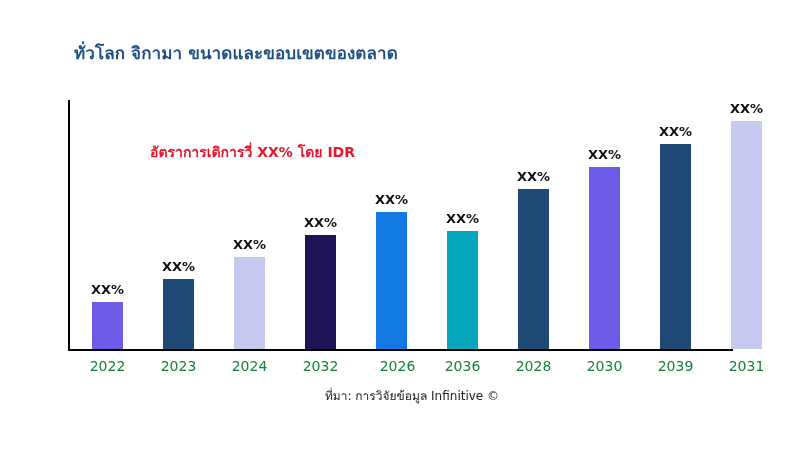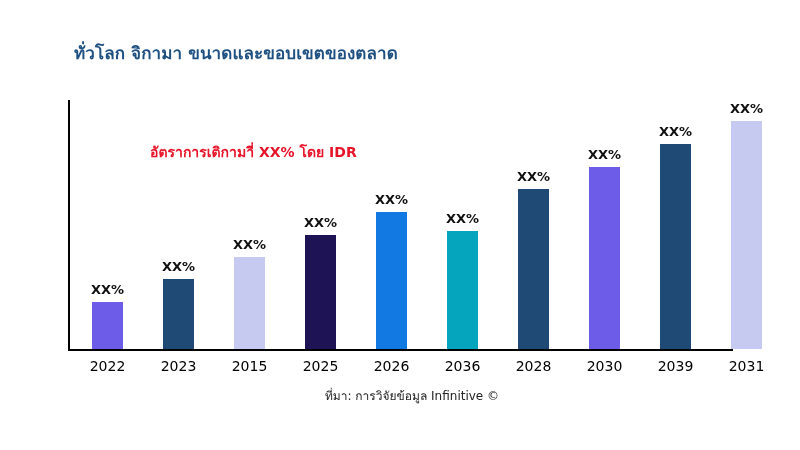"อัตราการเติกามาี่ XX% โดย IDR" div.growth-annotation { text: อัตราการเติกามาี่ -> อัตราการเติการวี่ }
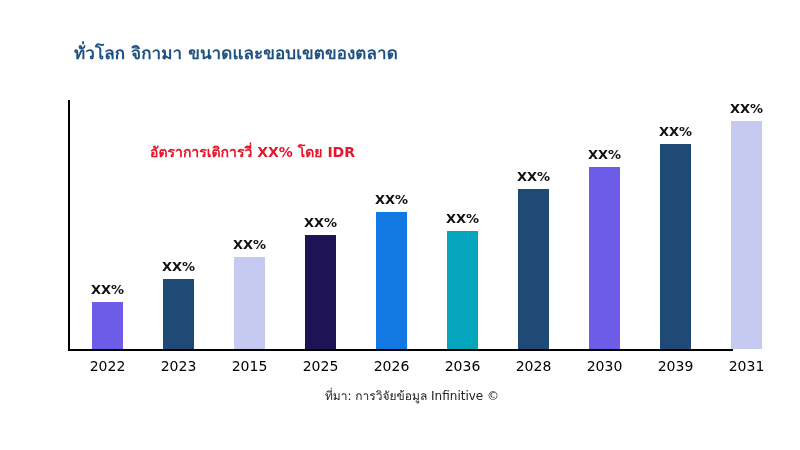"2022" .x-tick { color: #000000 -> #15803d }
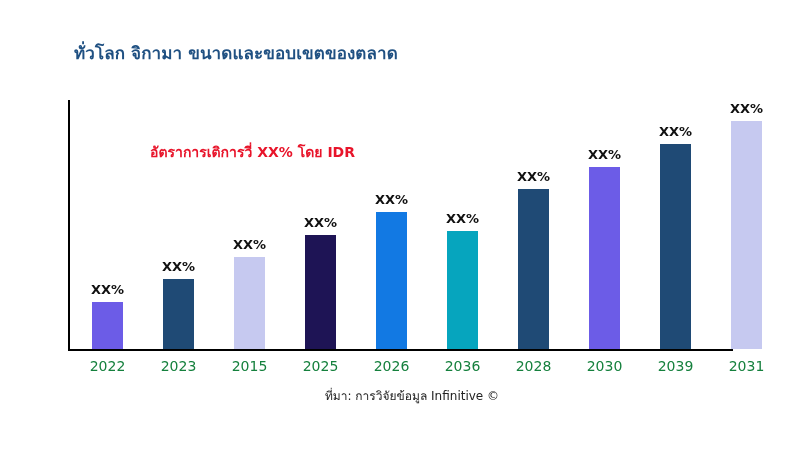"2015" div.x-tick { text: 2015 -> 2024 }
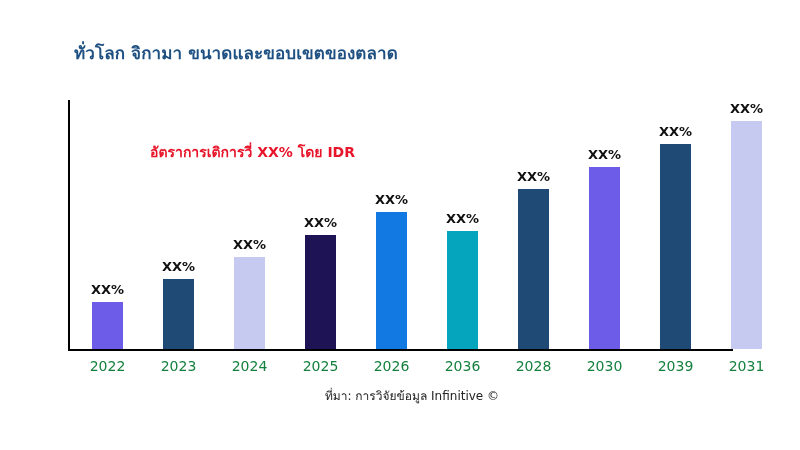"2025" div.x-tick { text: 2025 -> 2032 }
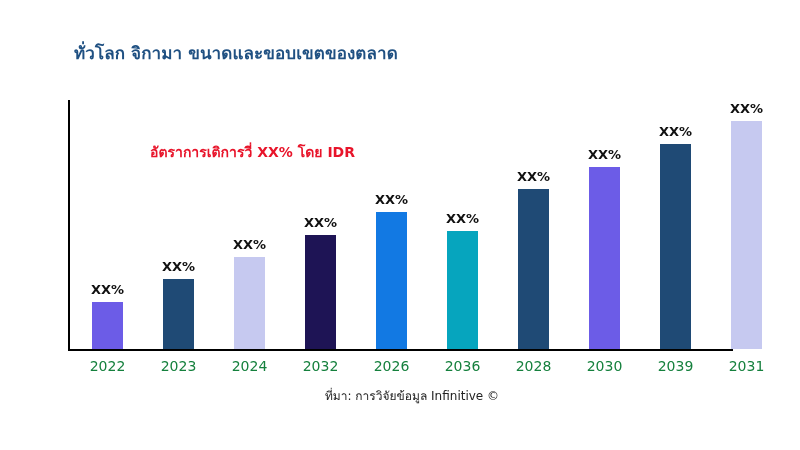"2026" div.x-tick { left: 288px -> 294px }
